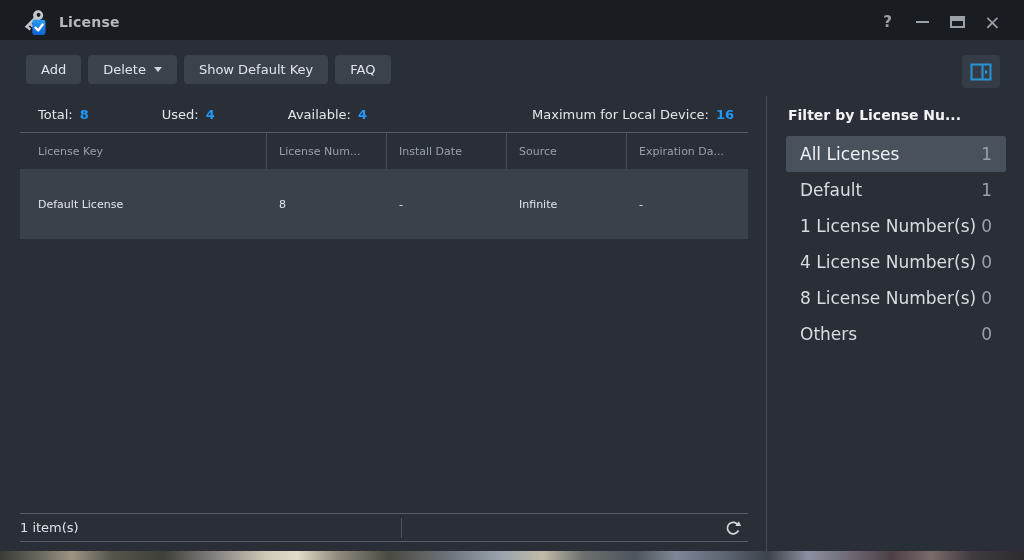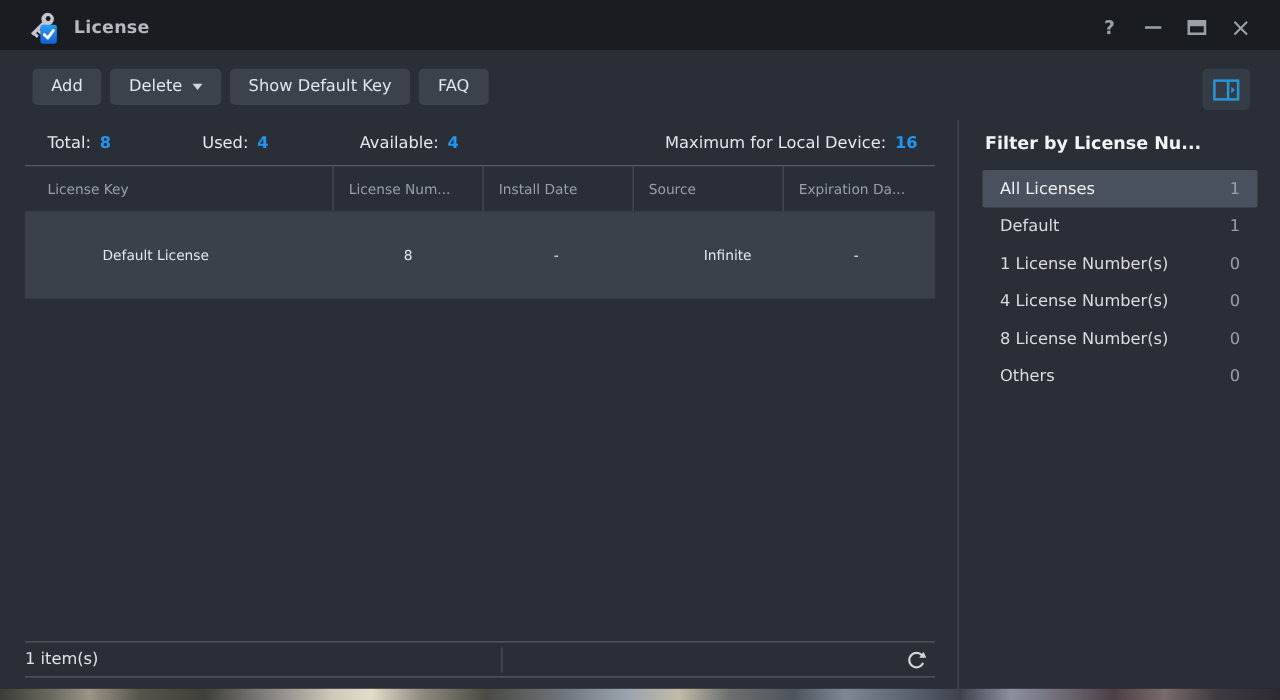"All Licenses" .filter-item { font-size: 13px -> 17px; height: 30px -> 36px }
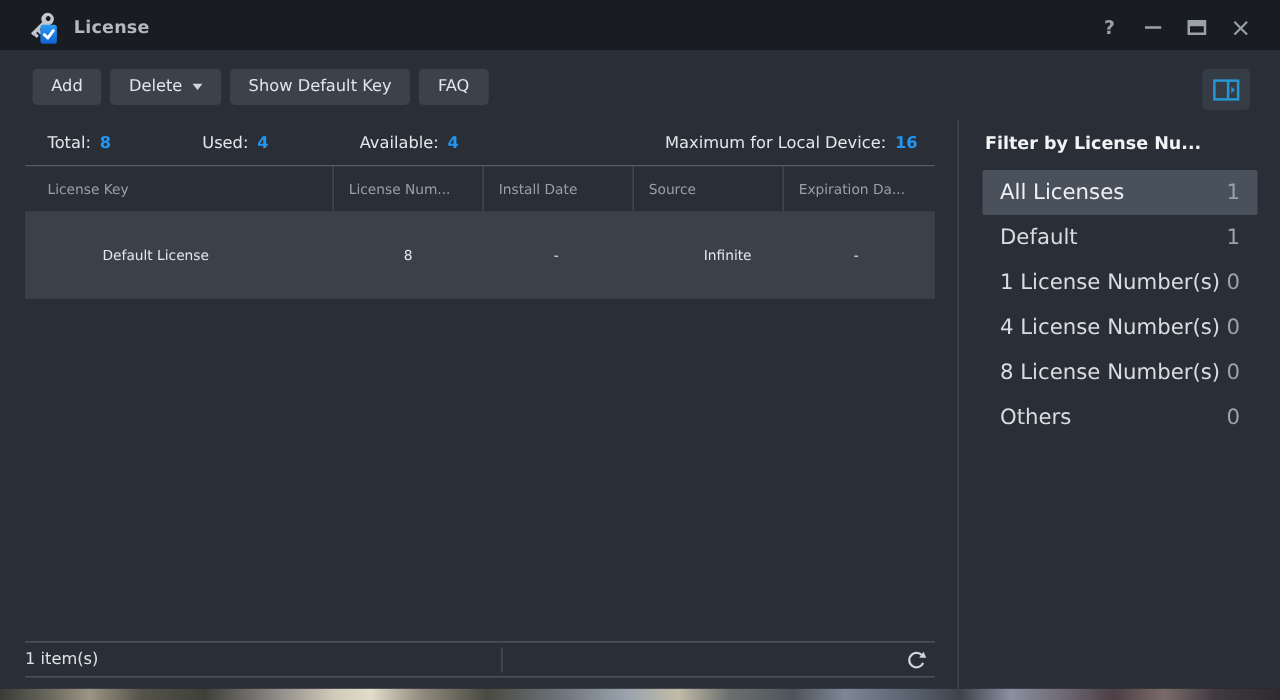"Default License" .grid-row .cell { margin-left: 44px -> none }
